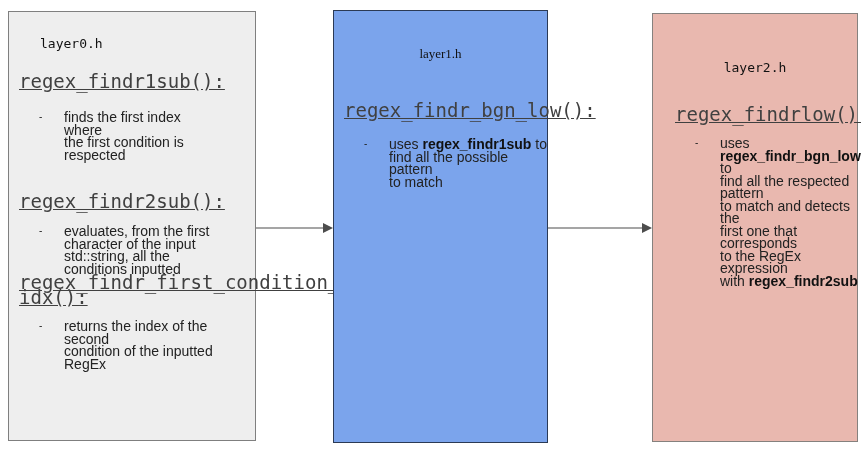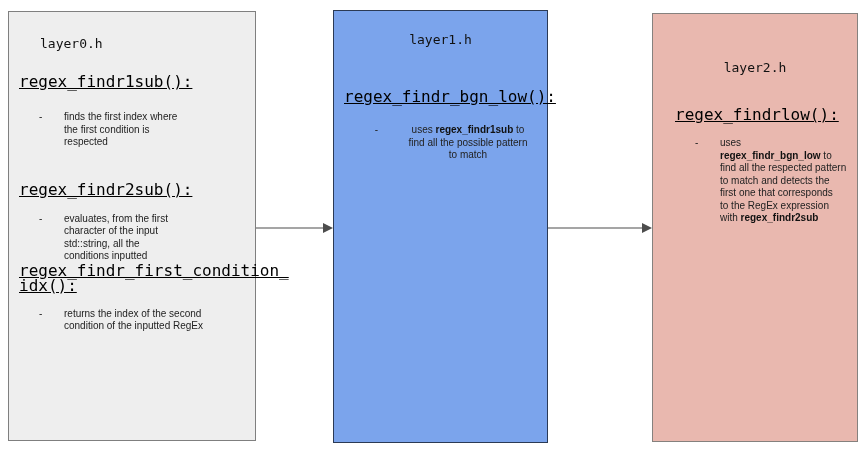"layer1.h" #box-layer1 .box-title { font-family: none -> Liberation Serif, serif; margin-top: 18px -> 32px }
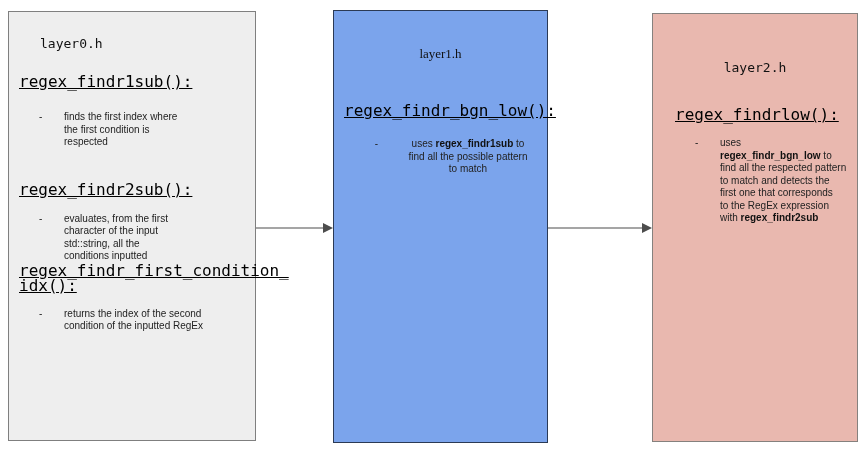"regex_findr1sub():" .func-name { color: #000000 -> #404040; font-size: 16px -> 19px }
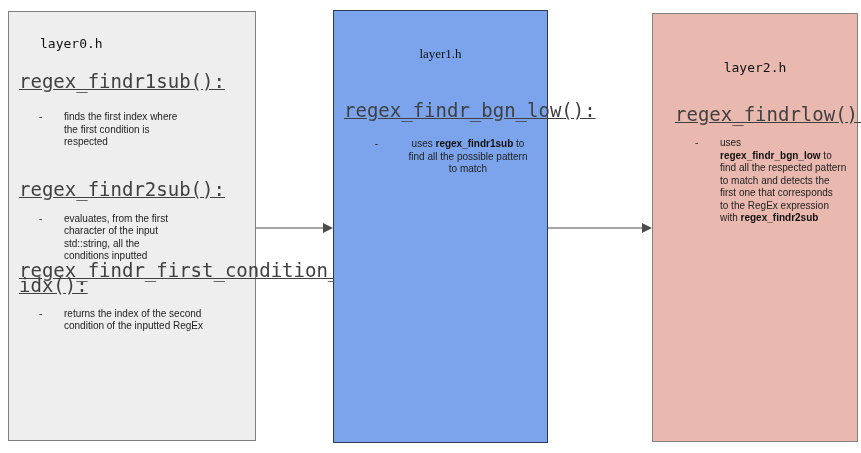"finds the first index where" .desc-text { font-size: 10px -> 14px }
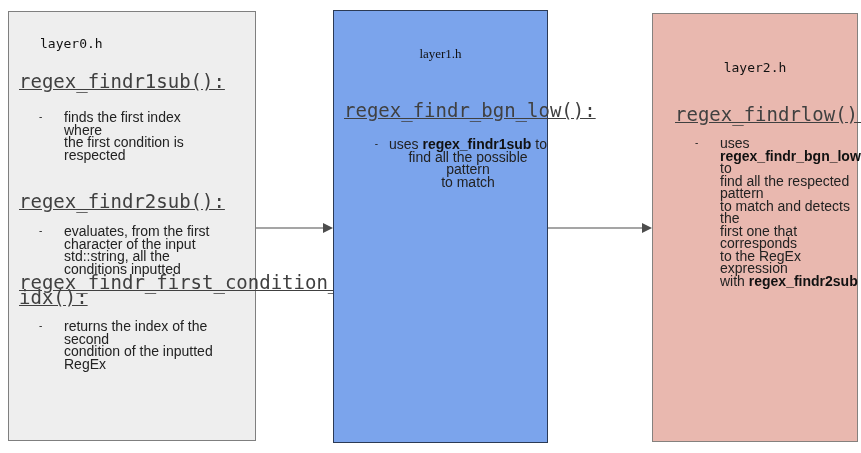"regex_findr_bgn_low():" #box-layer1 .func-0 { text-align: center -> none }
